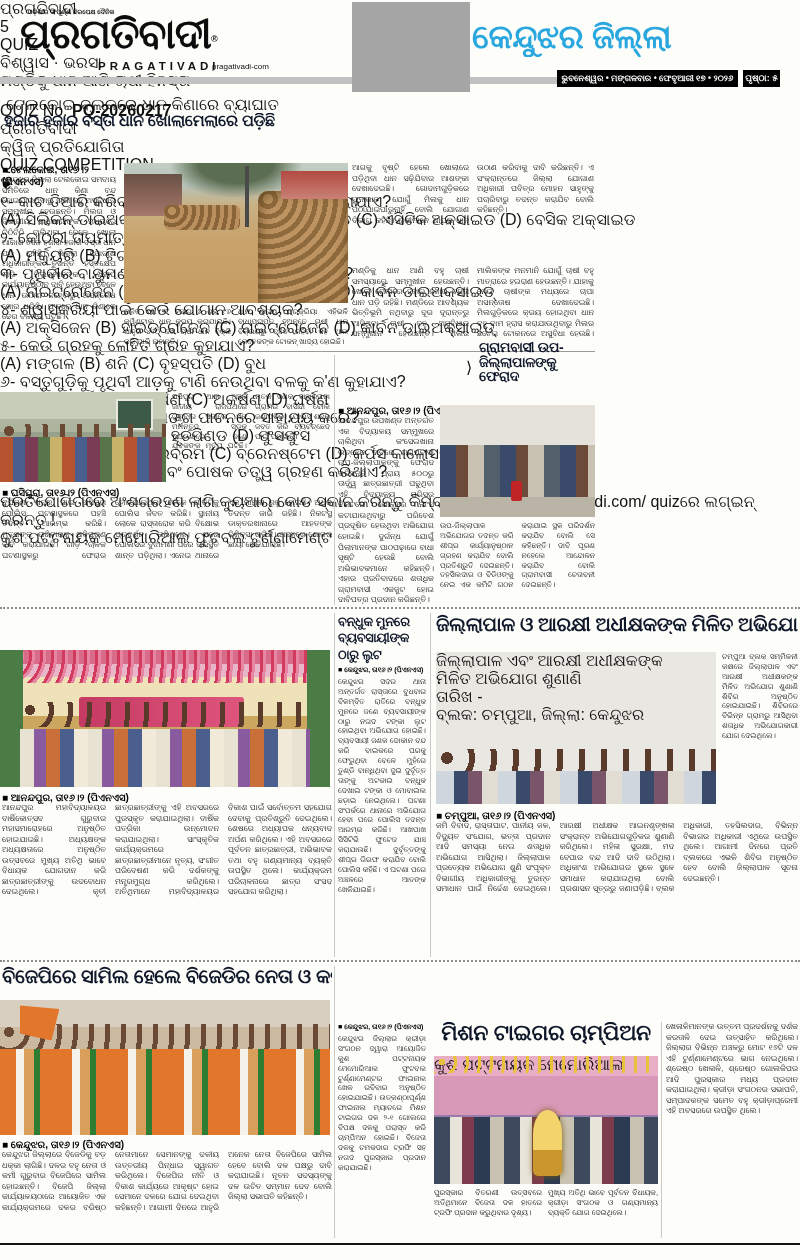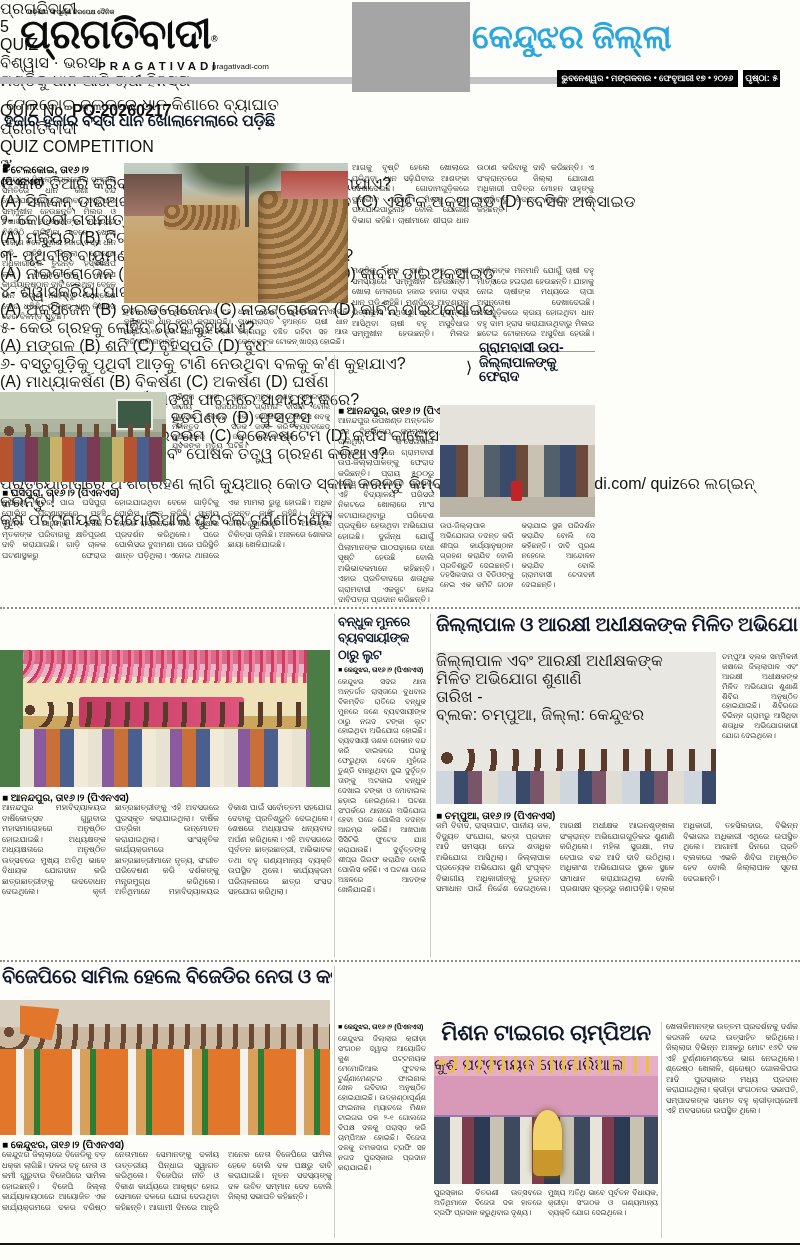"କ୍ୱିଜ୍ ପ୍ରତିଯୋଗିତା" div.quiz-title { html: none -> <div>କ୍ୱିଜ୍ ପ୍ରତିଯୋଗିତା</div> }
